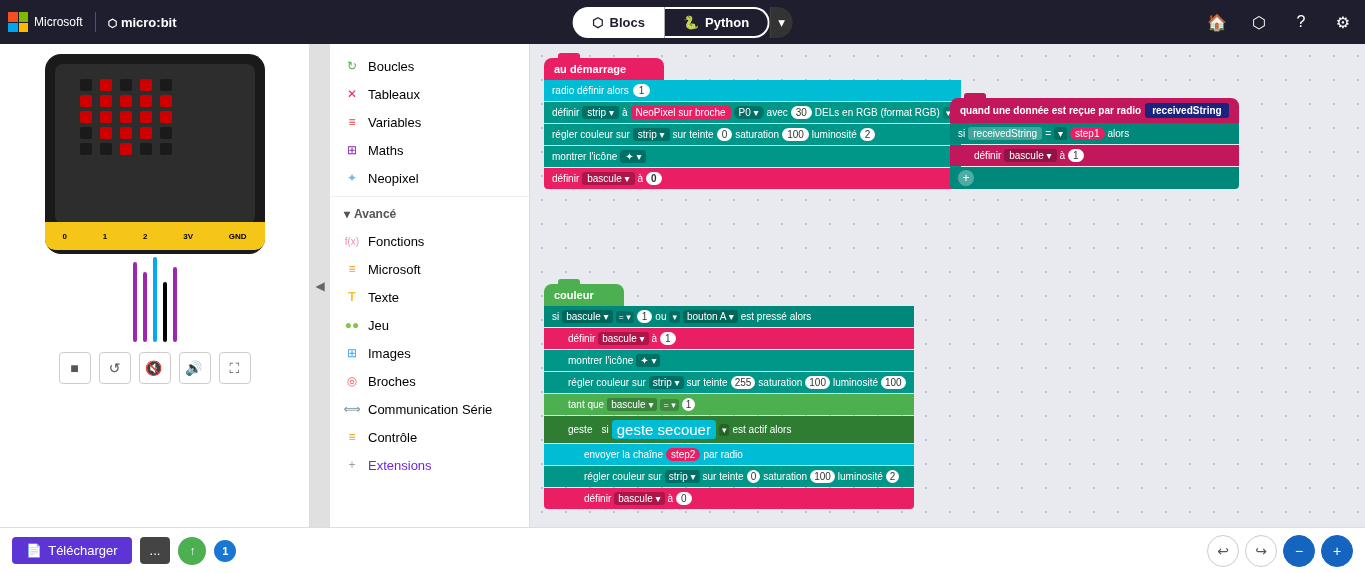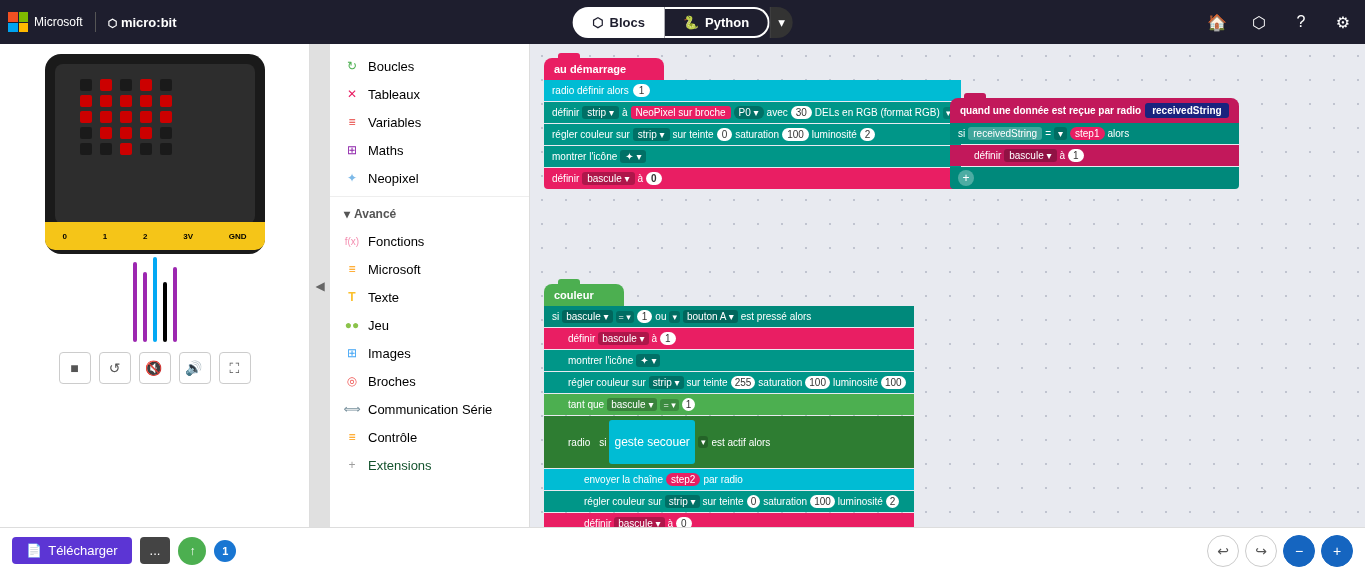"radio" span { text: radio -> geste }
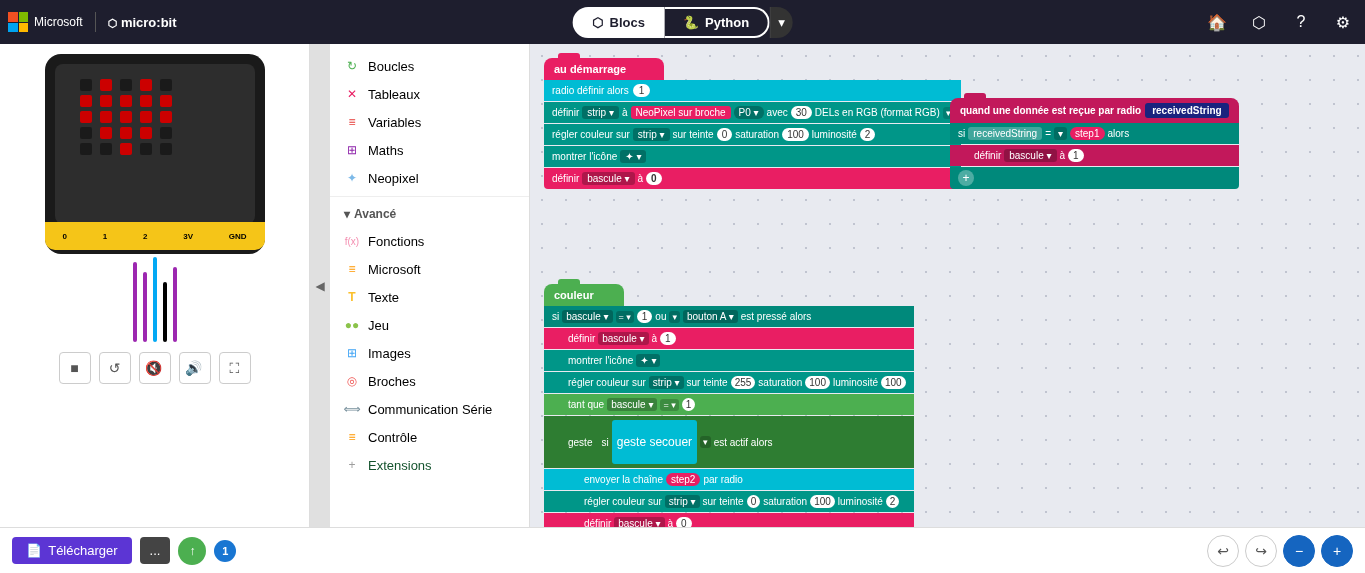"geste secouer" span { font-size: 12px -> 15px; padding: 15px 5px -> 1px 5px }
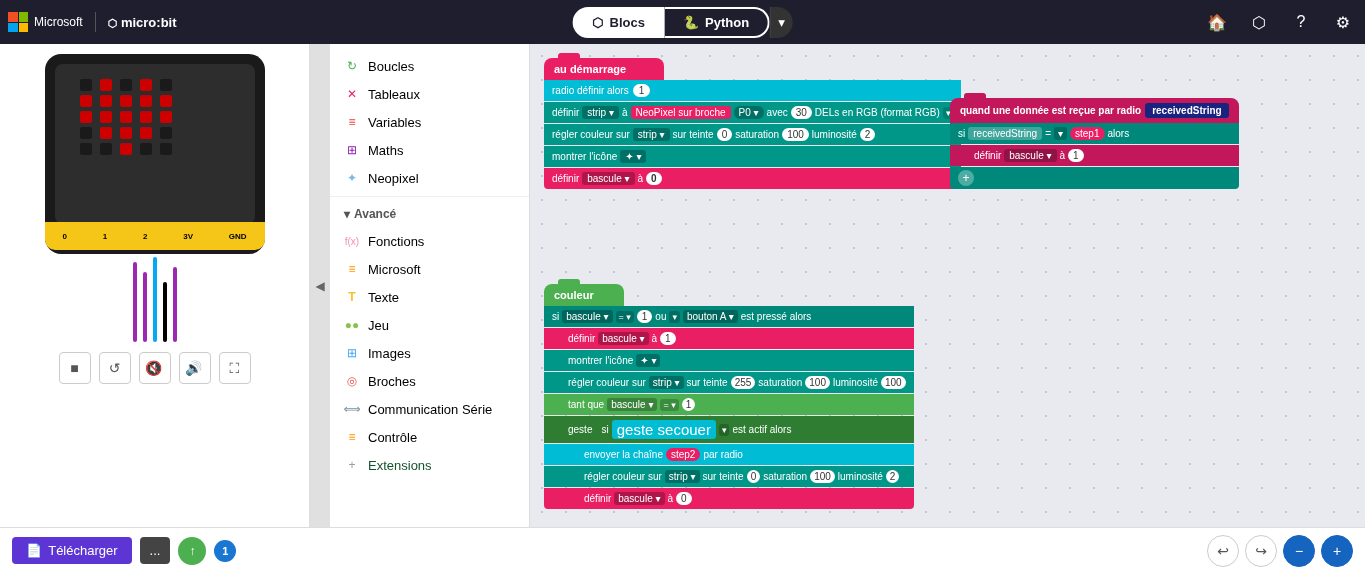"Extensions" span { color: #14532d -> #6d28d9 }
